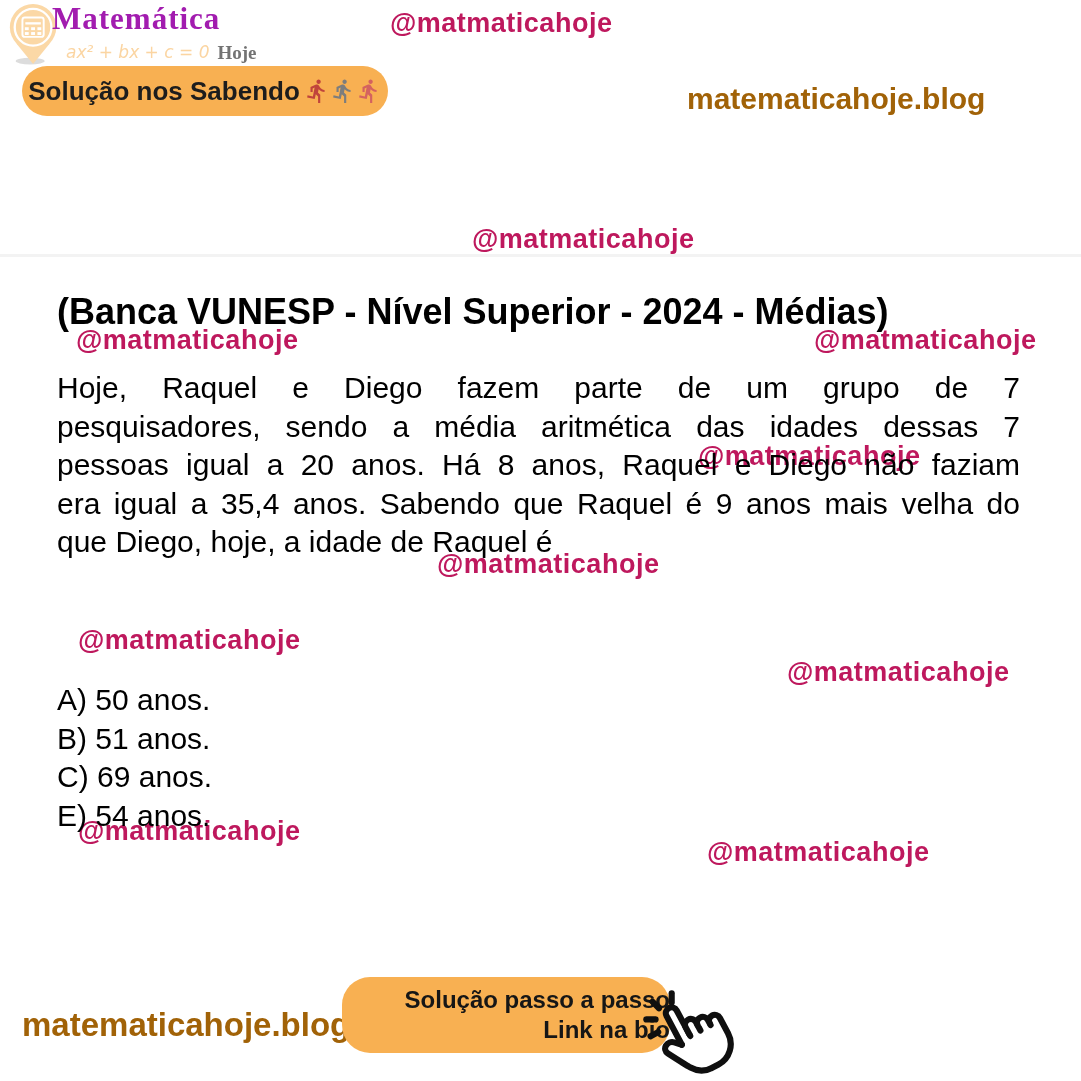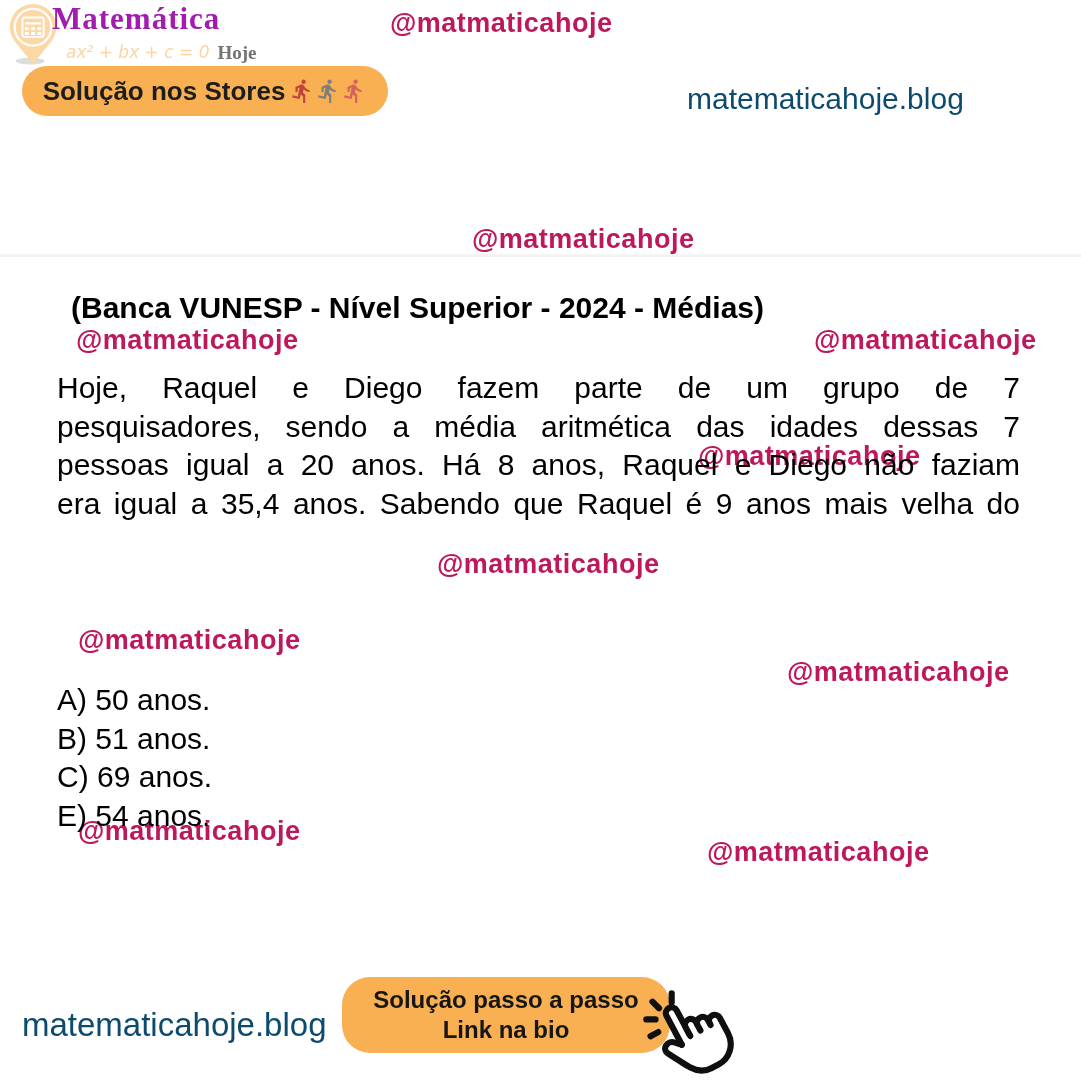"Solução nos Stores" span.pill-label { text: Stores -> Sabendo }
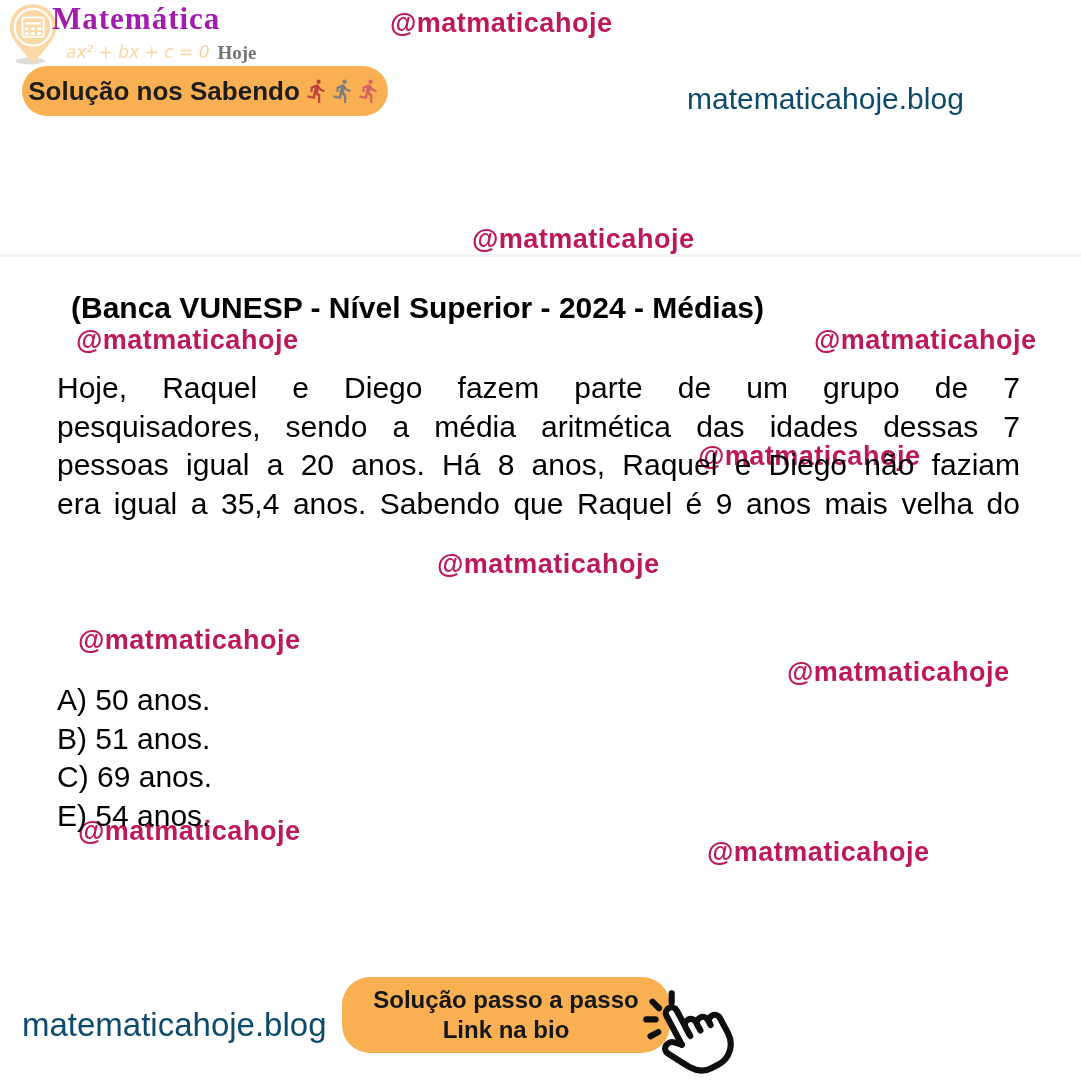"matematicahoje.blog" .site-text { color: #0c4a6e -> #a16207; font-weight: 400 -> 700 }
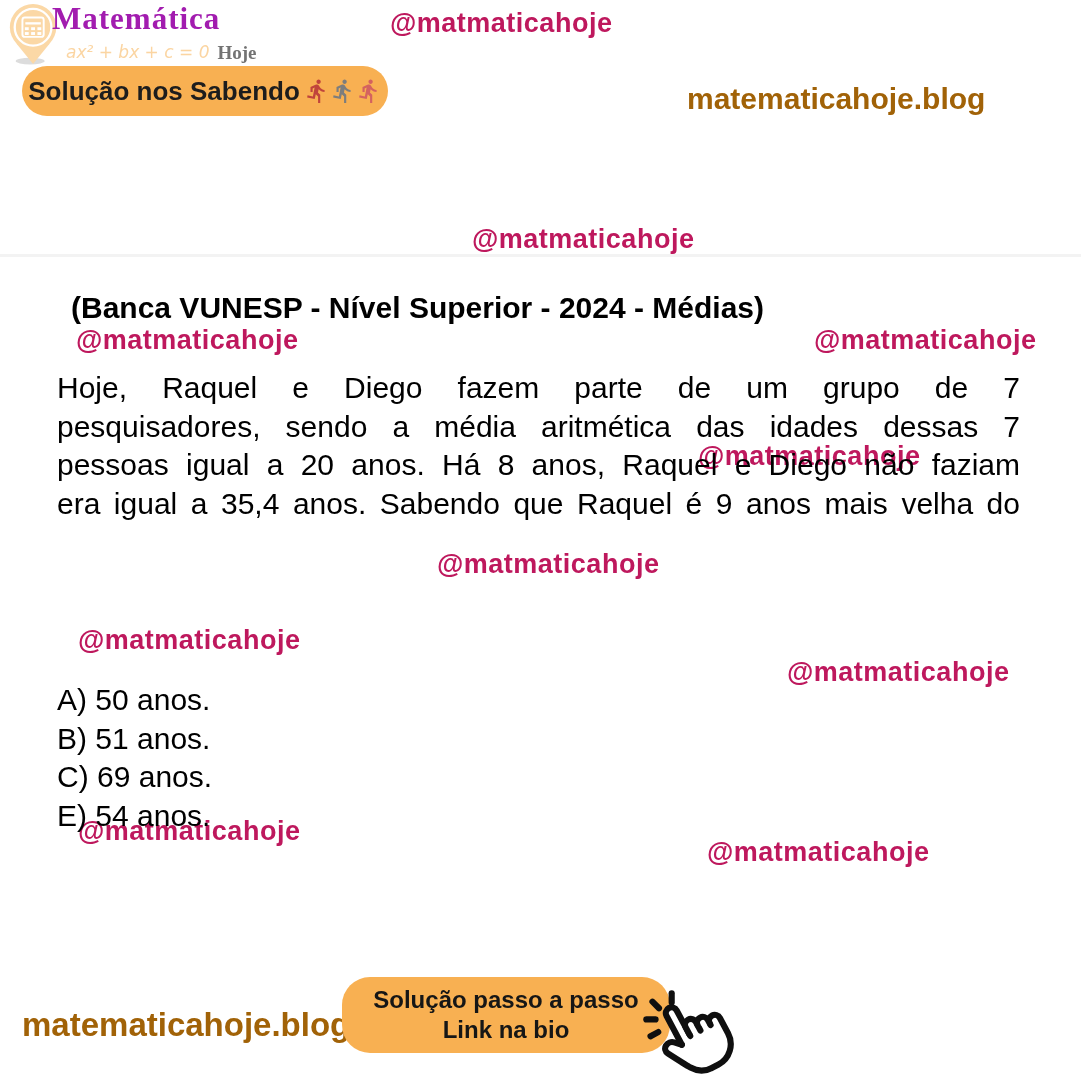"(Banca VUNESP - Nível Superior" .q-title { font-size: 30px -> 36px; left: 71px -> 57px }
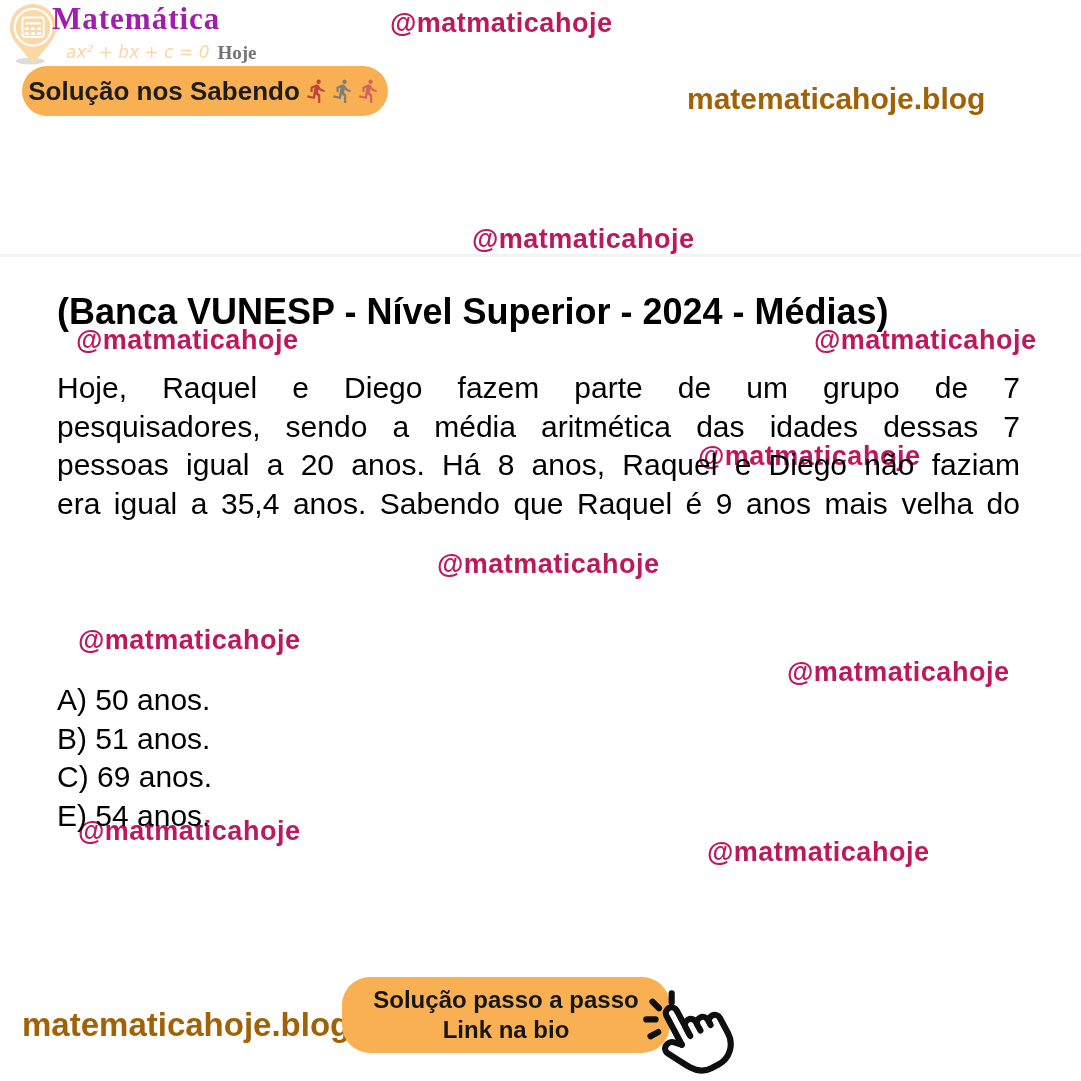"que Diego, hoje, a idade" div.qline { html: none -> <div>que Diego, hoje, a idade de Raquel é</div> }
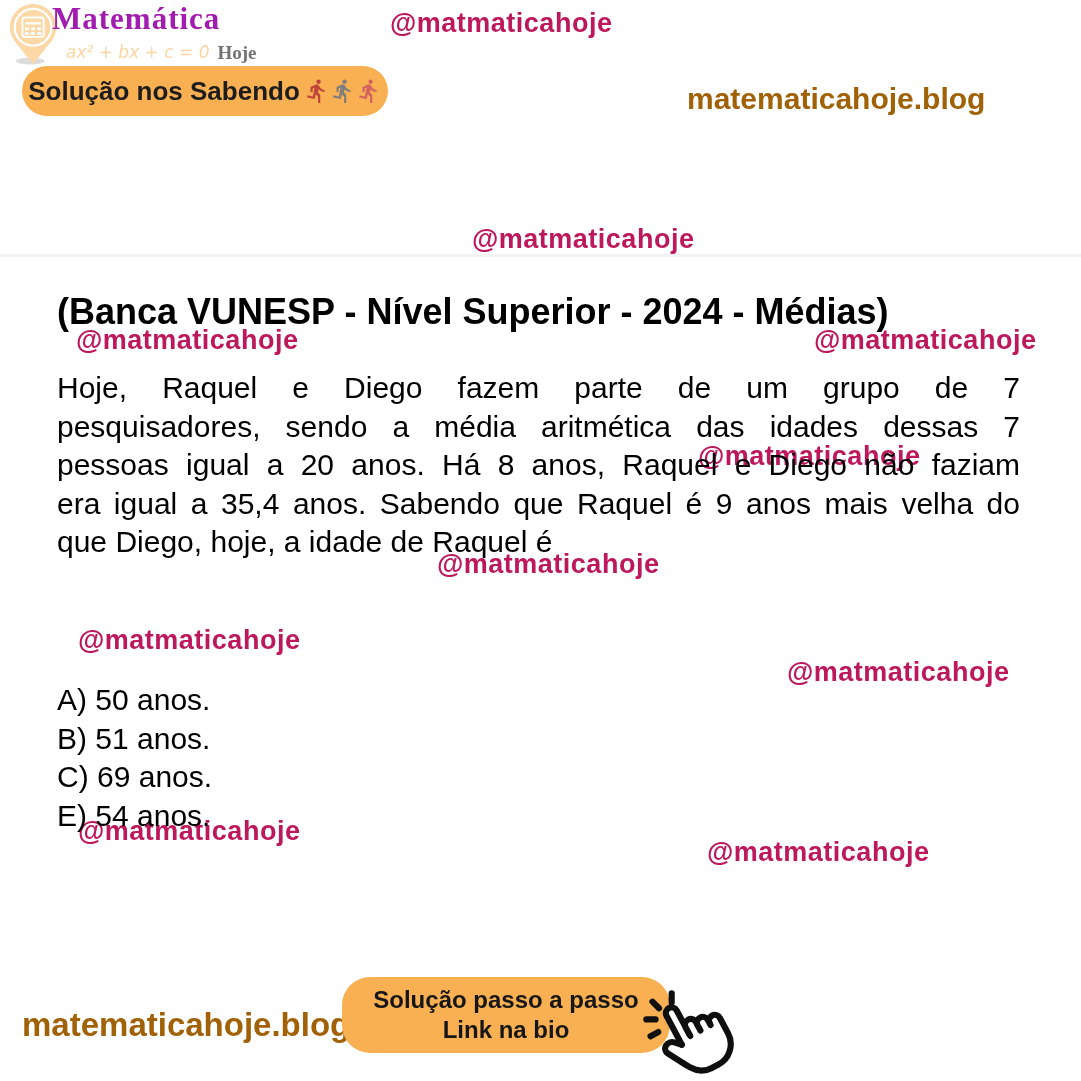"Solução passo a passo" .cta { align-items: center -> flex-end }
